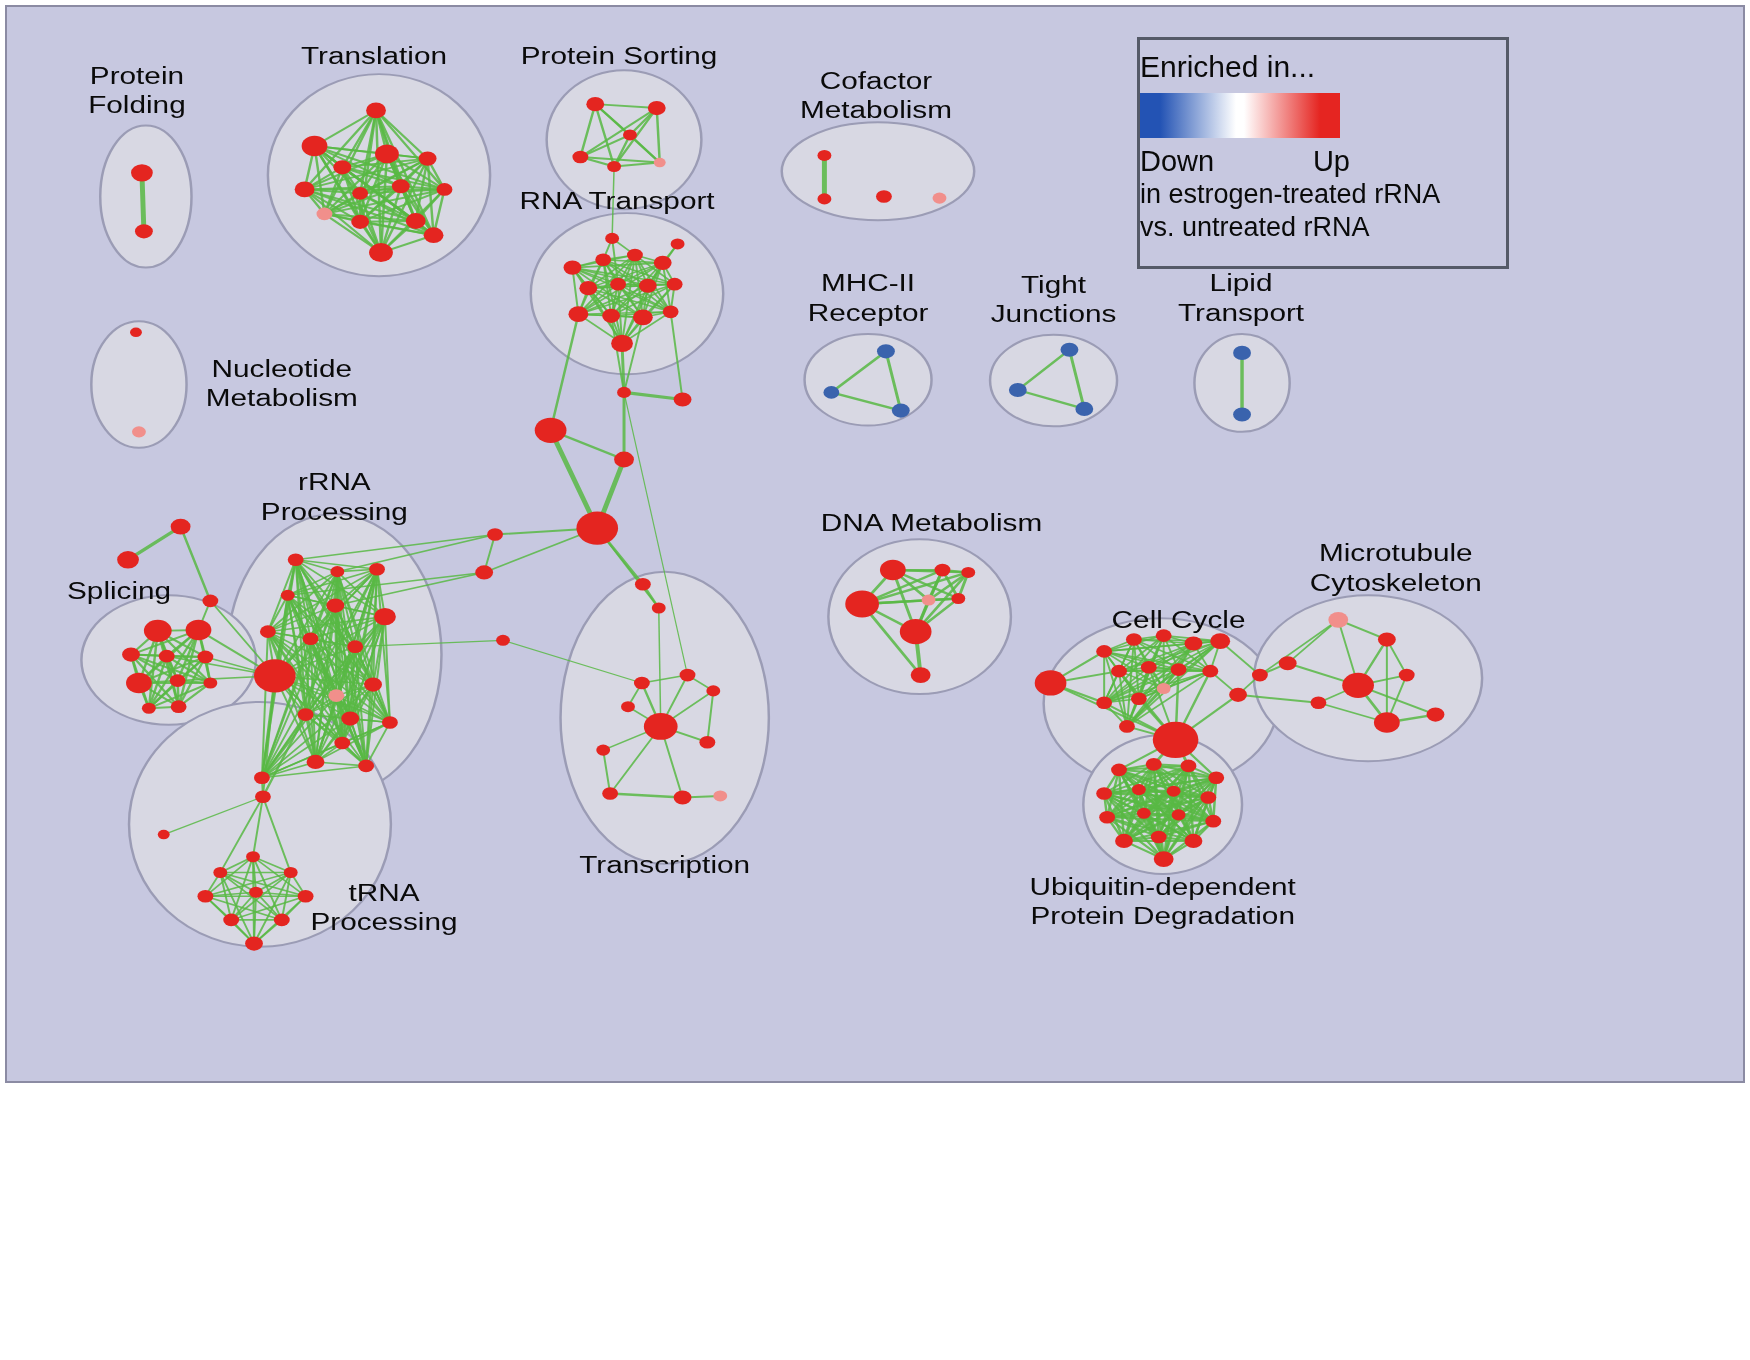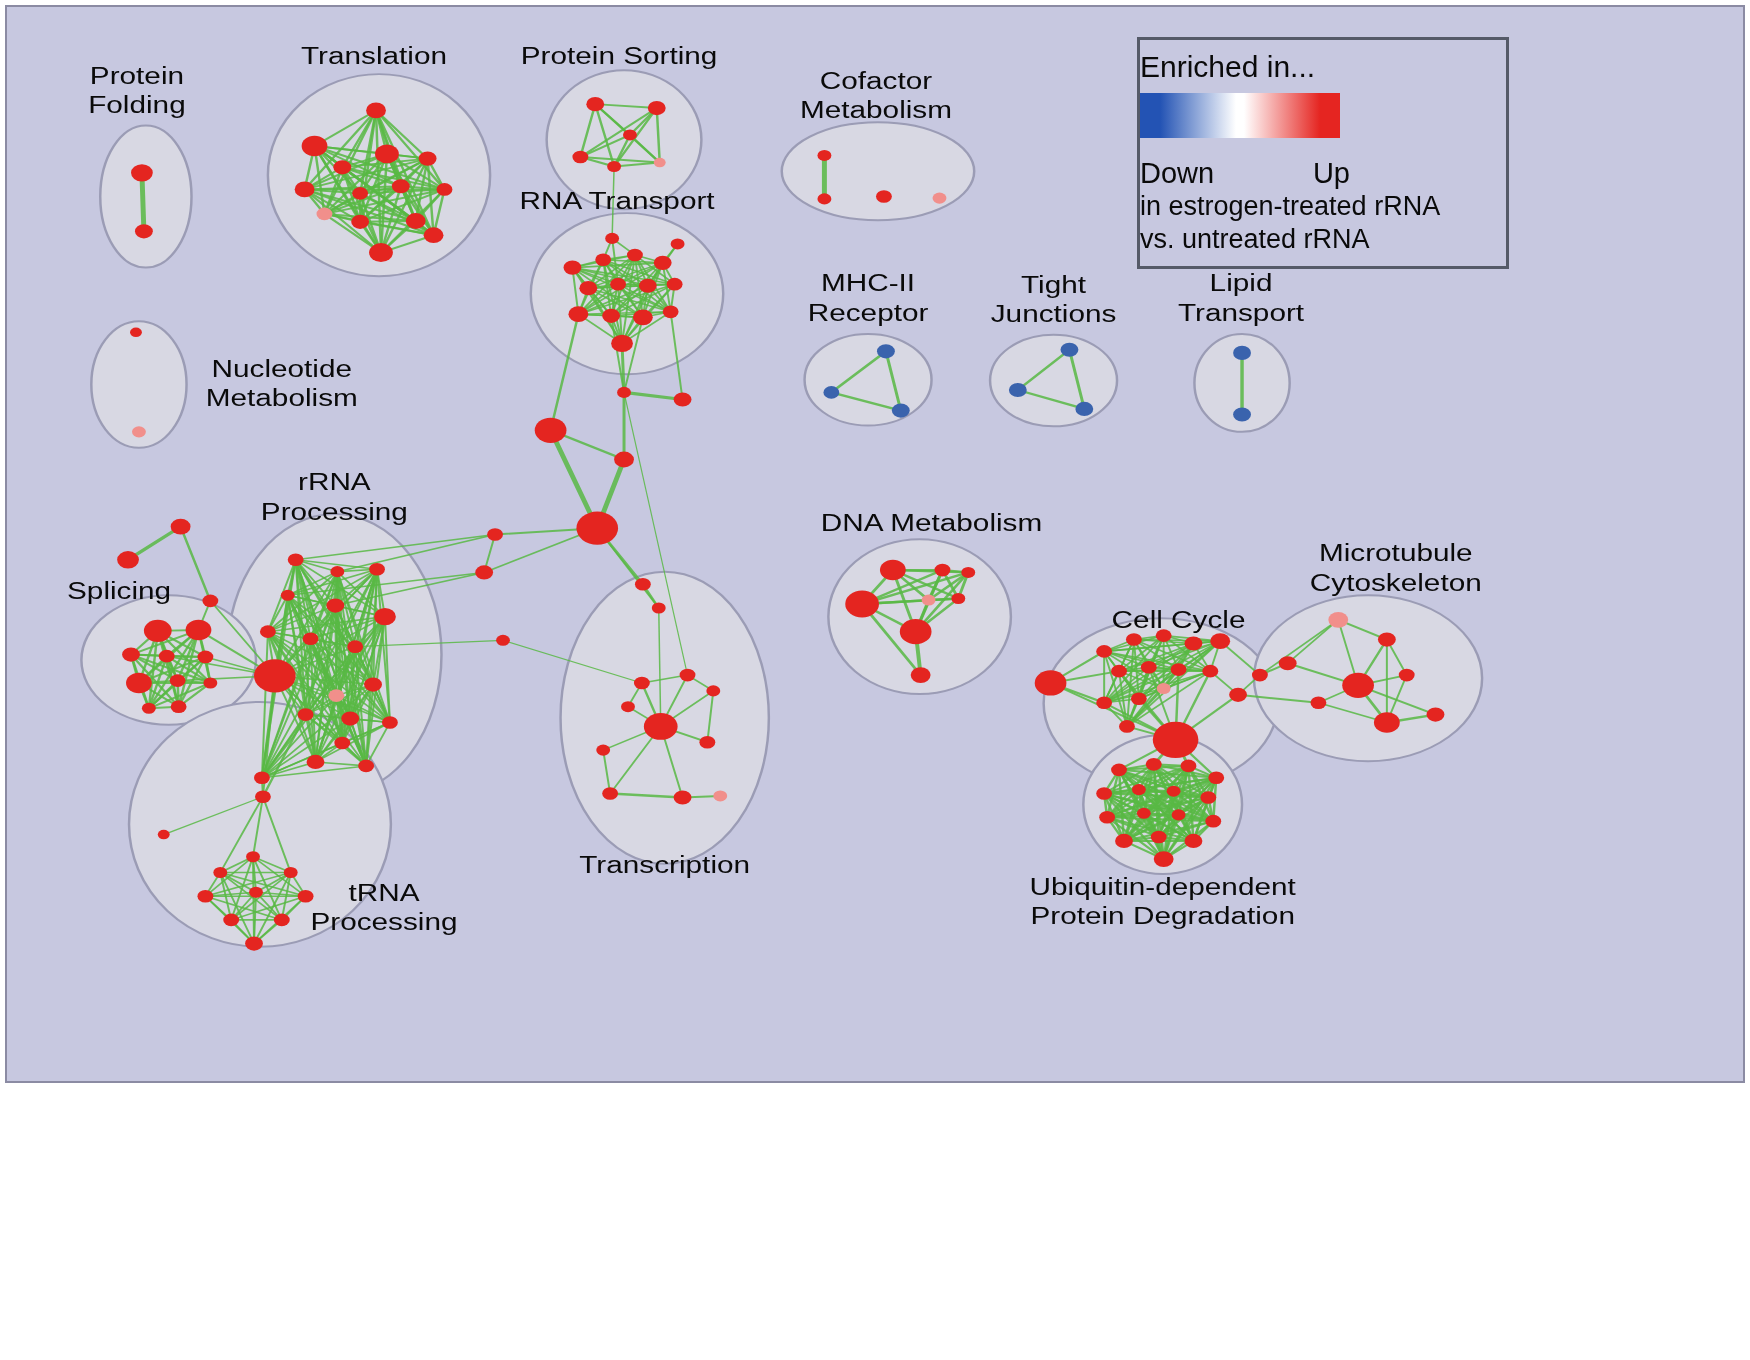"Down" .legend-axis { margin-top: 19px -> 7px }
